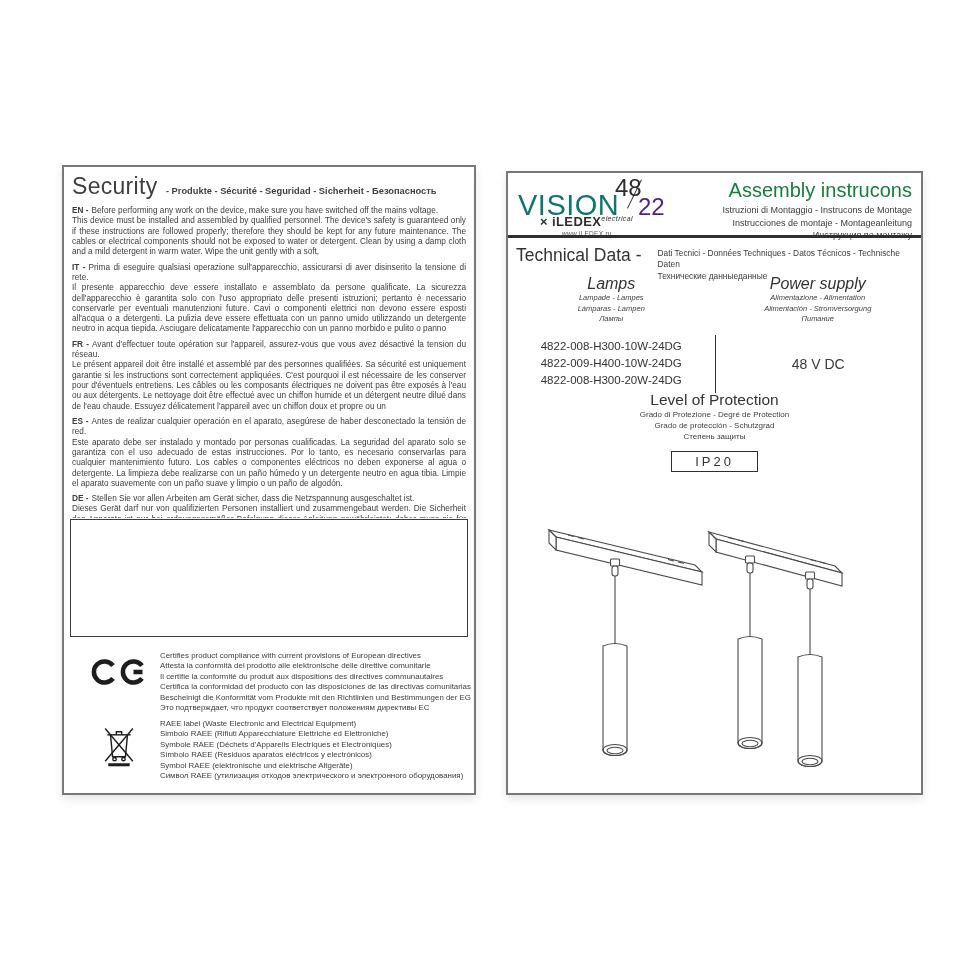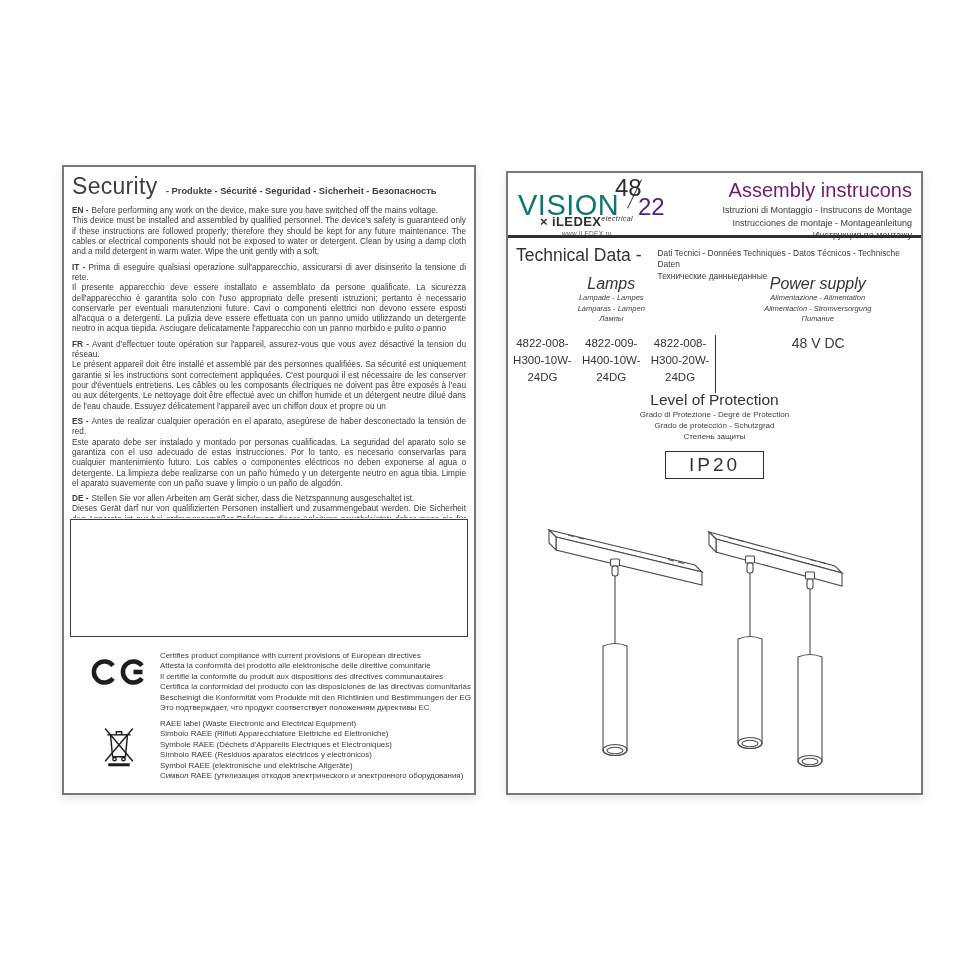"Assembly instrucons" .as-title { color: #701a75 -> #15803d }
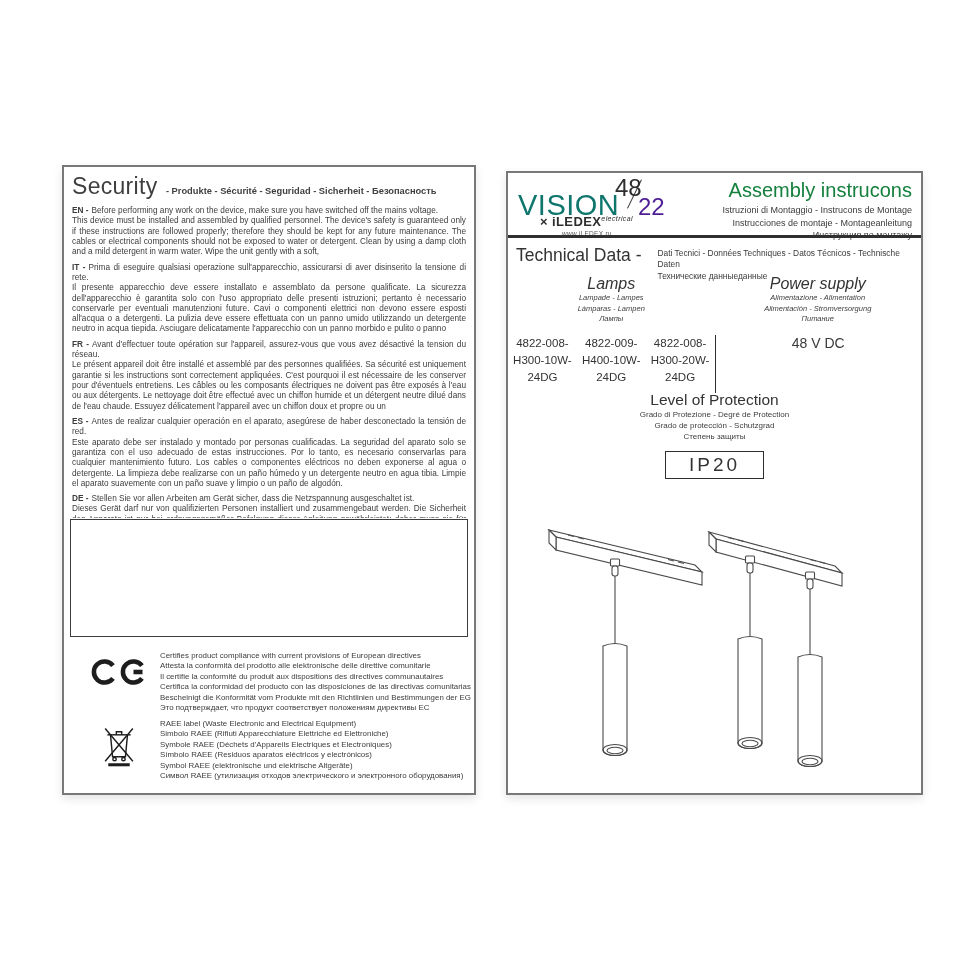"4822-008-H300-10W-24DG" .rp-val { flex-direction: row -> column }
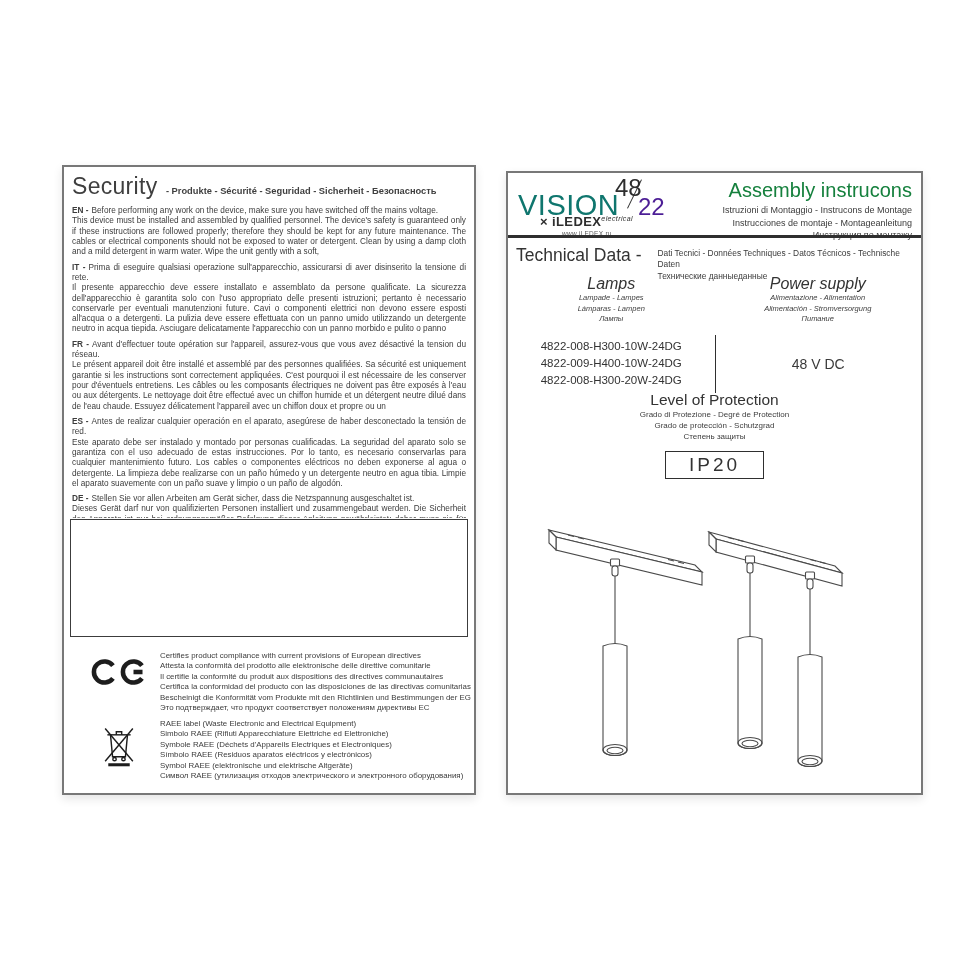"IP20" .ip-badge { font-size: 19px -> 13px }
